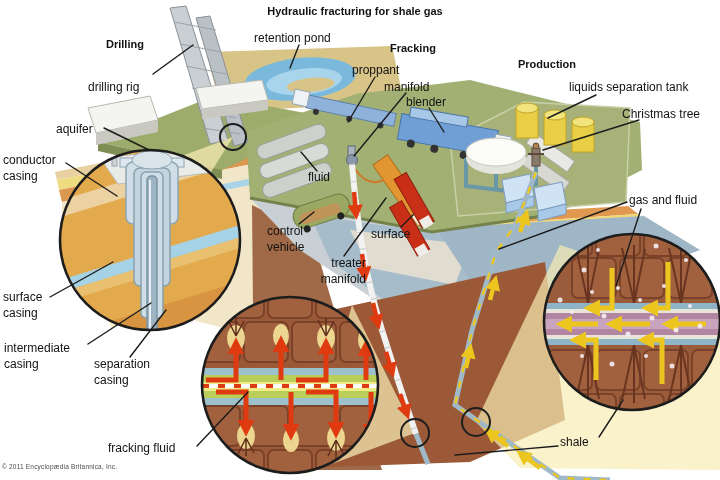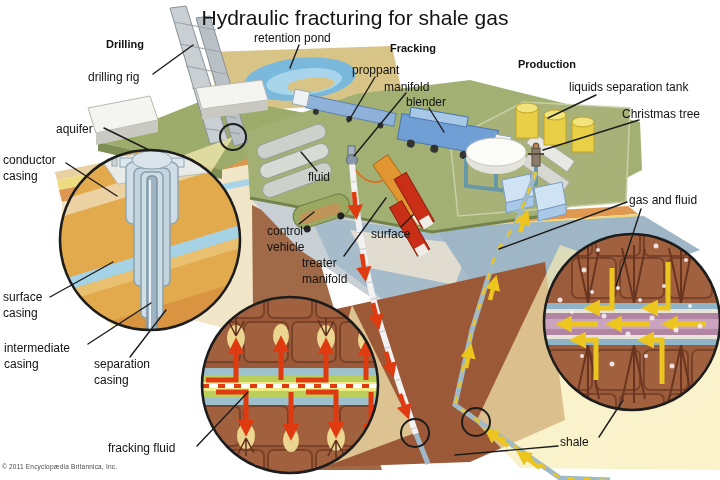"Hydraulic fracturing for shale gas" .ttl { font-size: 21px -> 11px; font-weight: normal -> bold }
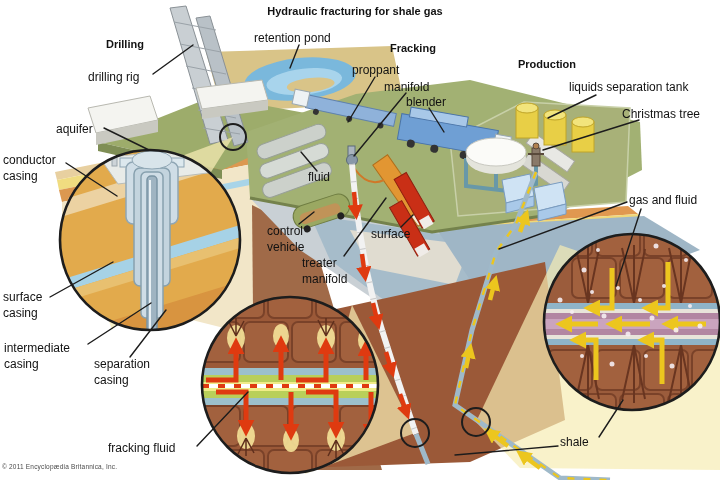"drilling rig" div.lbl { top: 69px -> 79px }
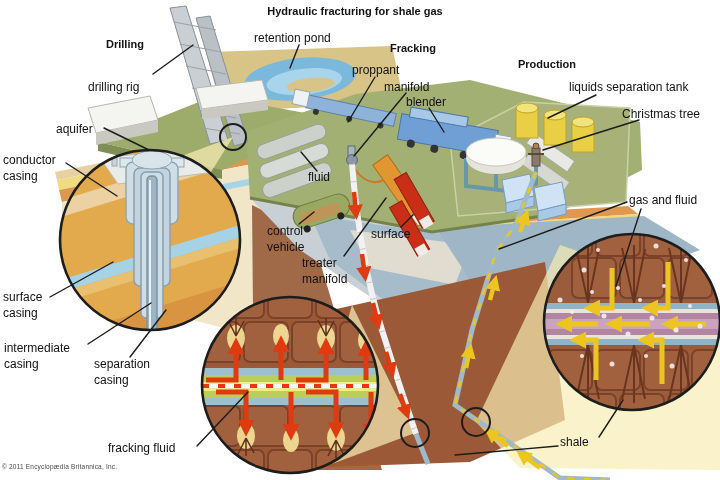"treater manifold" .cc { text-align: left -> right }
